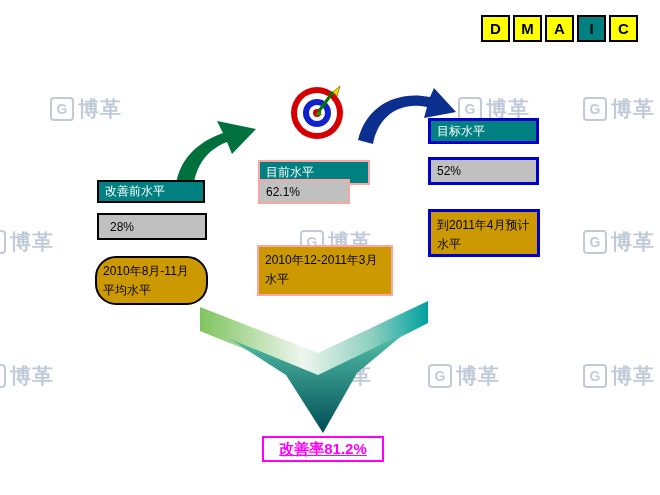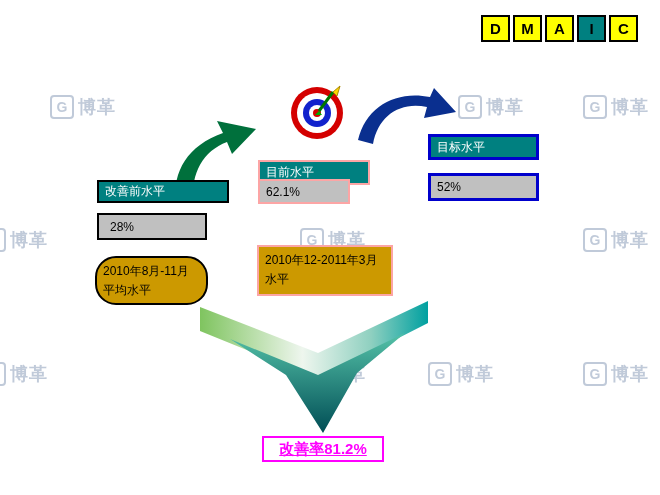"博革" .wm-text { font-size: 18px -> 21px }
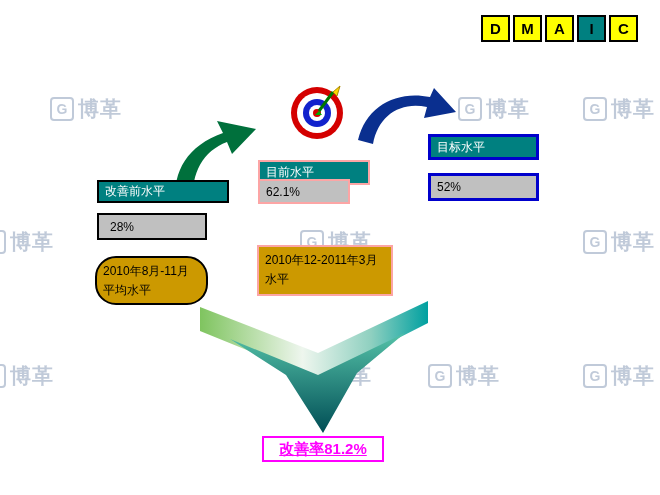"目标水平" .b-blue { margin-top: 16px -> none }
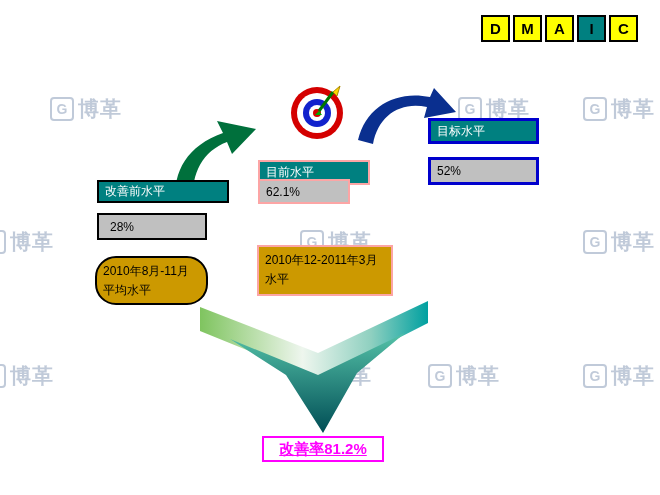"改善前水平" div.box { width: 132px -> 108px }
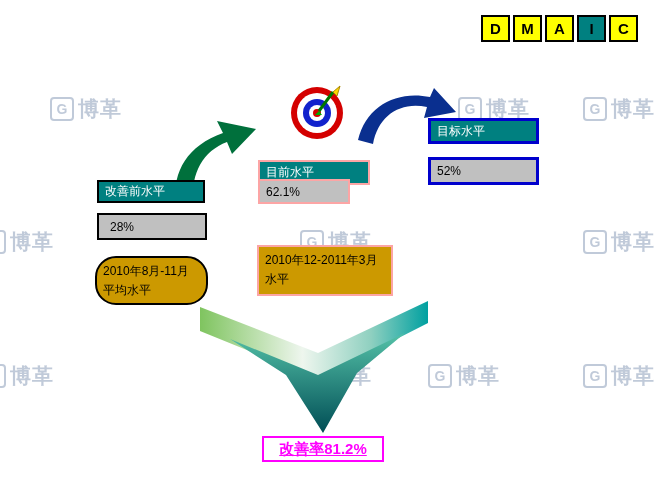"到2011年4月预计水平" div.box { html: none -> <div>到2011年4月预计水平</div> }
